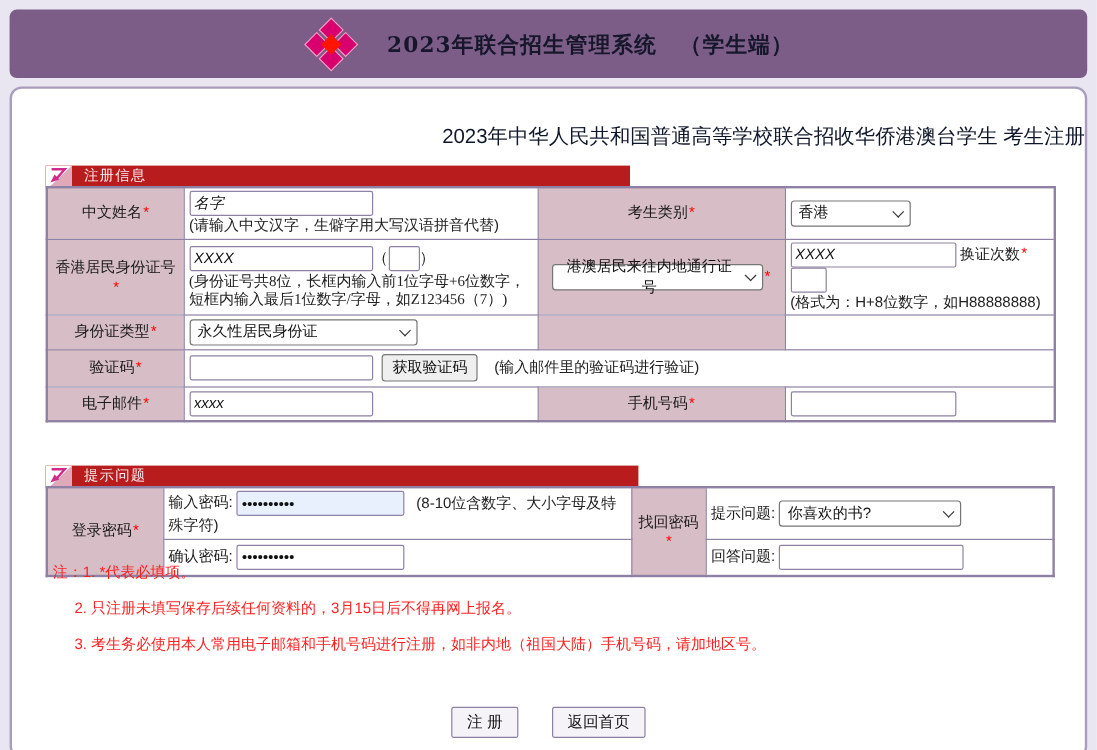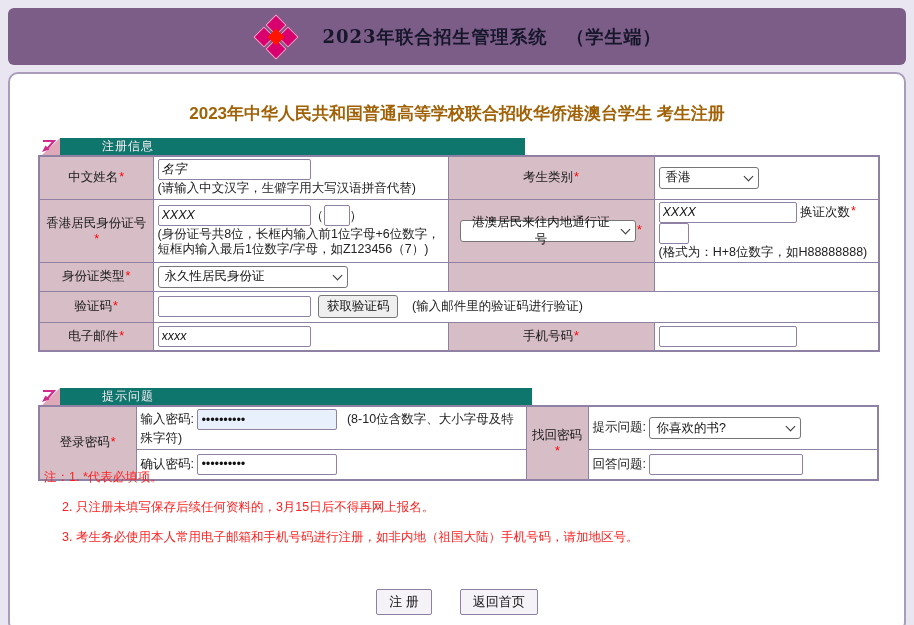"2023年中华人民共和国普通高等学校联合招收华侨港澳台学生 考生注册" .page-title { color: #a16207 -> #0f172a; font-weight: bold -> normal; text-align: center -> right }
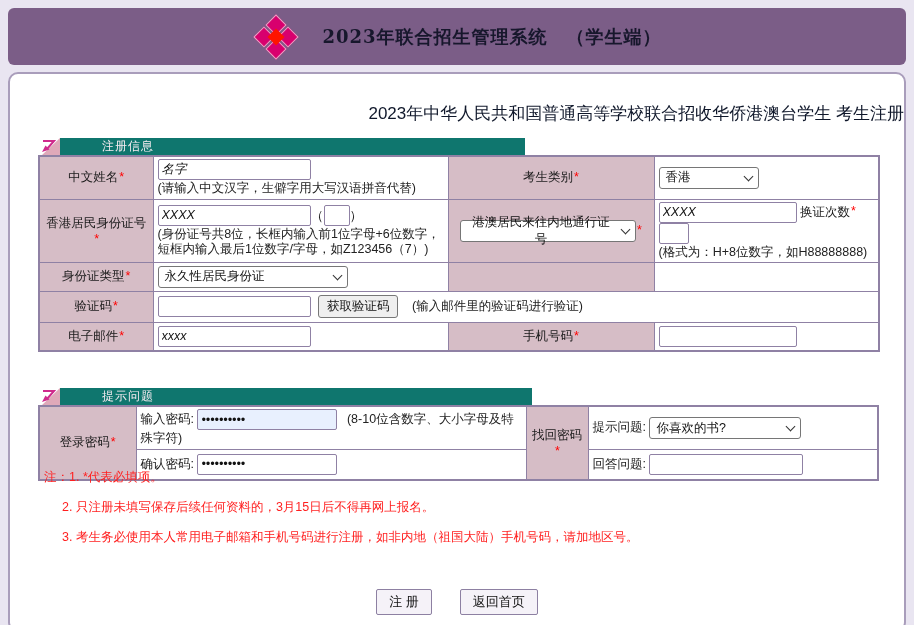"注册信息" .section-bar { background: #0f766e -> #b91c1c; gap: 32px -> none }
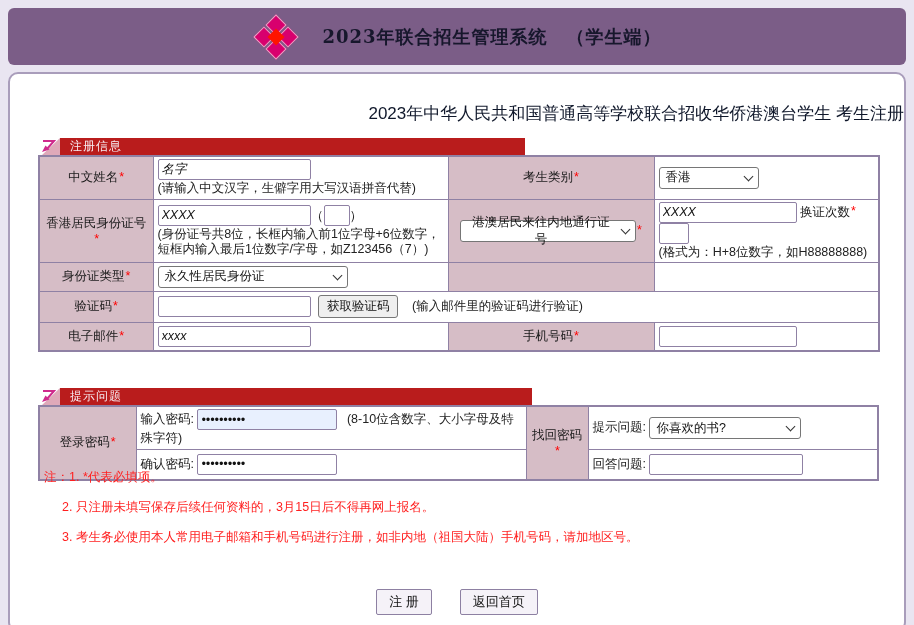"(身份证号共8位，长框内输入前1位字母+6位数字，短框内输入最后1位数字/字母，" div.hint { font-family: none -> Liberation Serif, serif }
